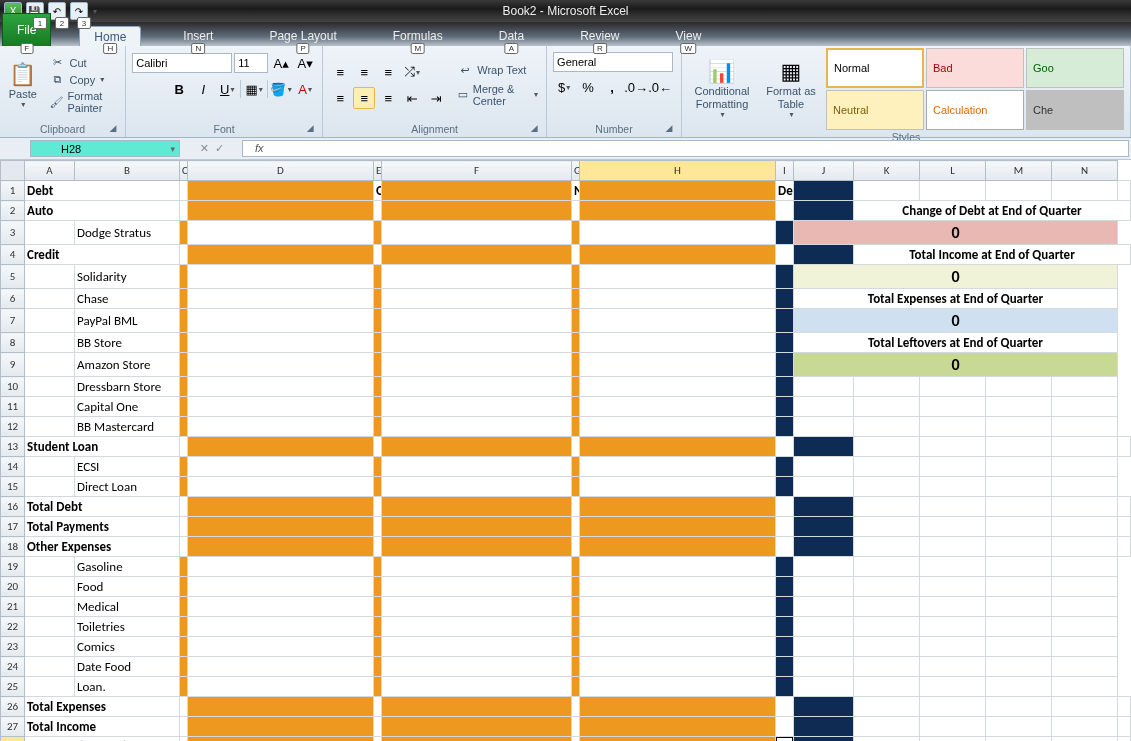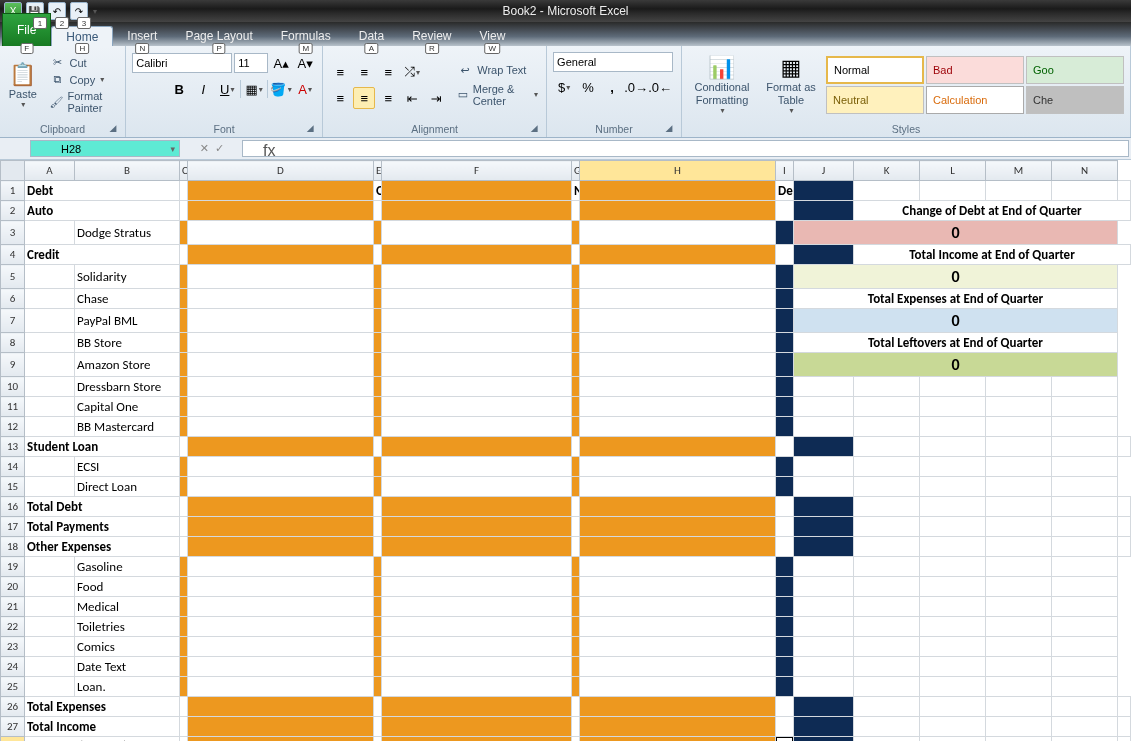"Home" .ribbon-tabs .tab { margin-left: none -> 28px }
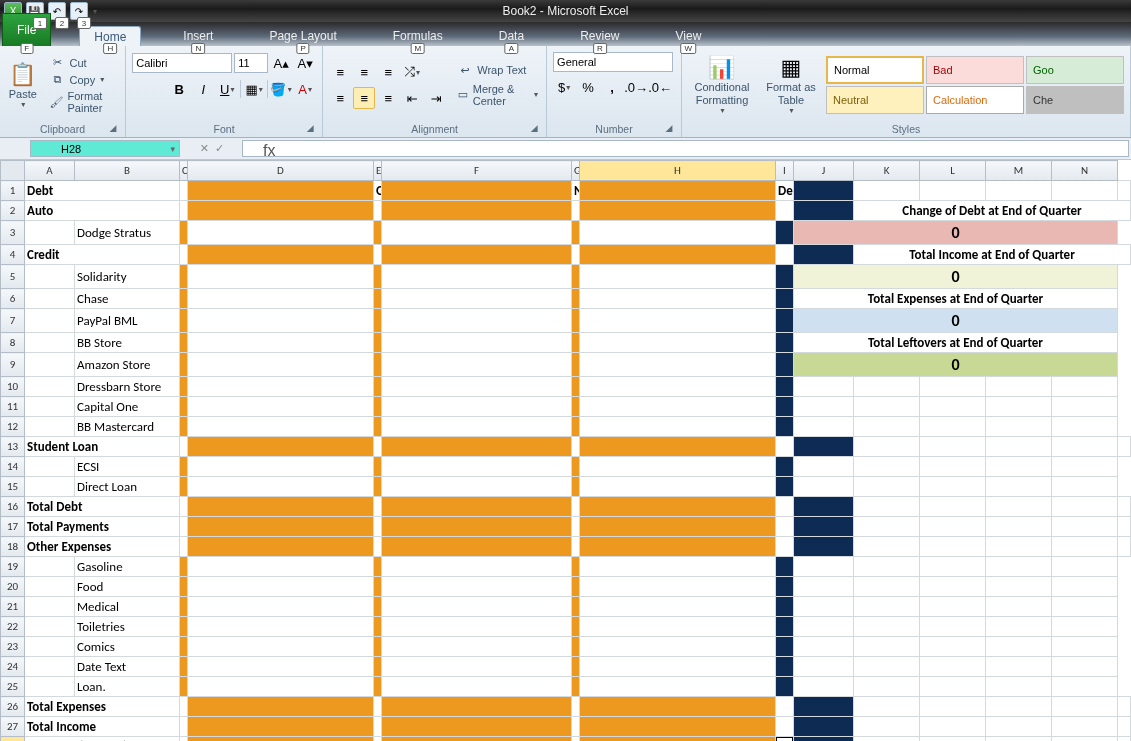"Normal" .style-cell { height: 28px -> 40px }
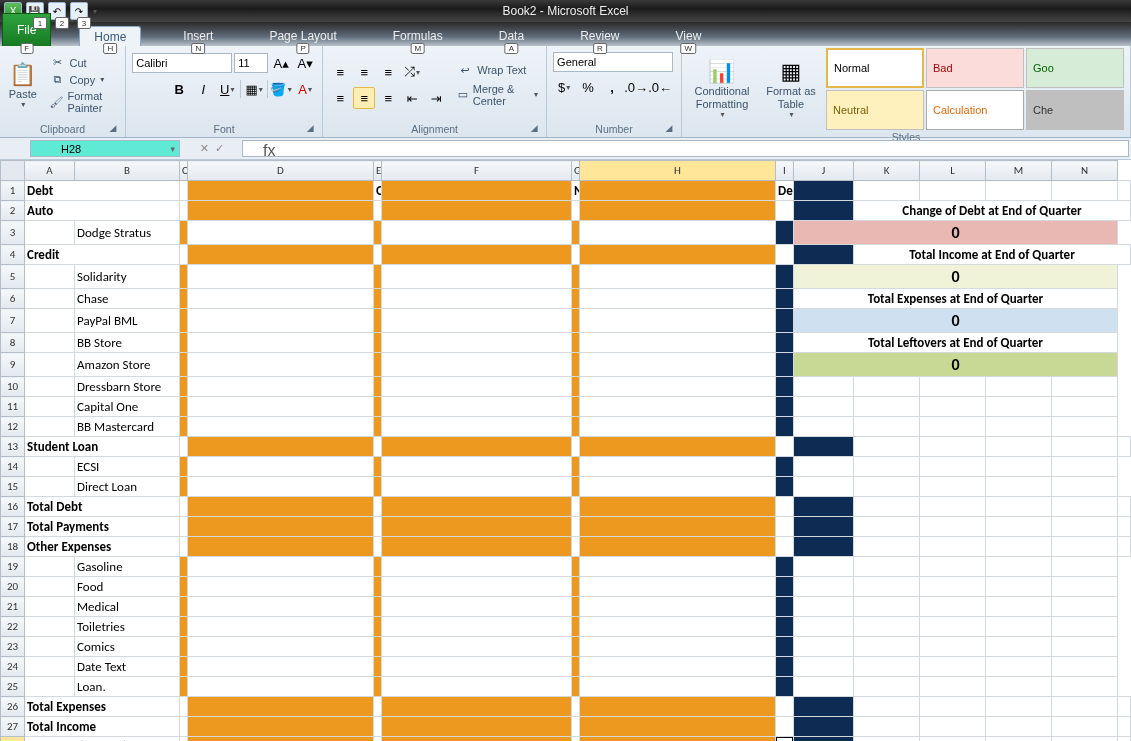"fx" .formula-input .fx { font-size: 16px -> 11px; font-style: none -> italic; left: 20px -> 12px }
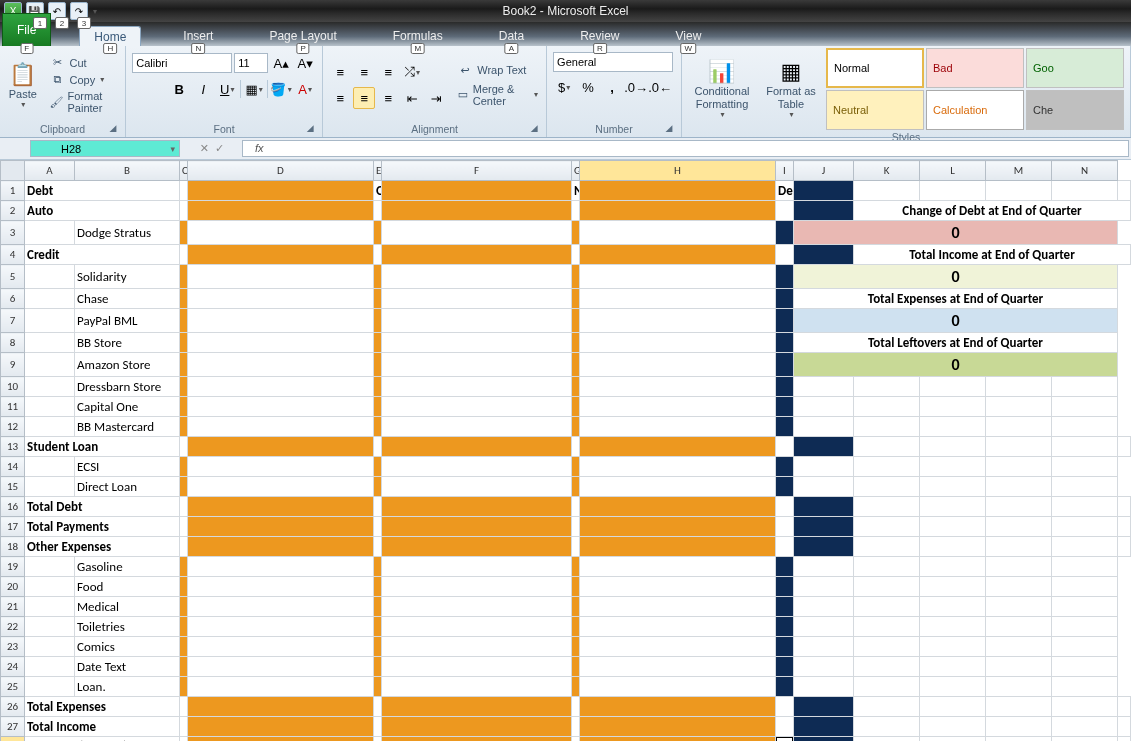"Date Text" td { text: Text -> Food }
